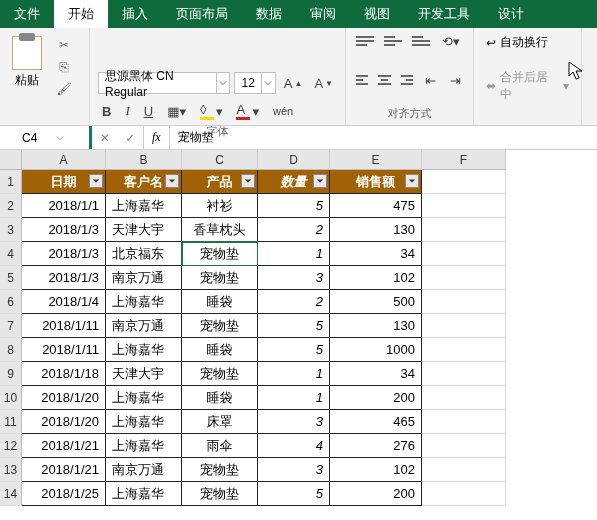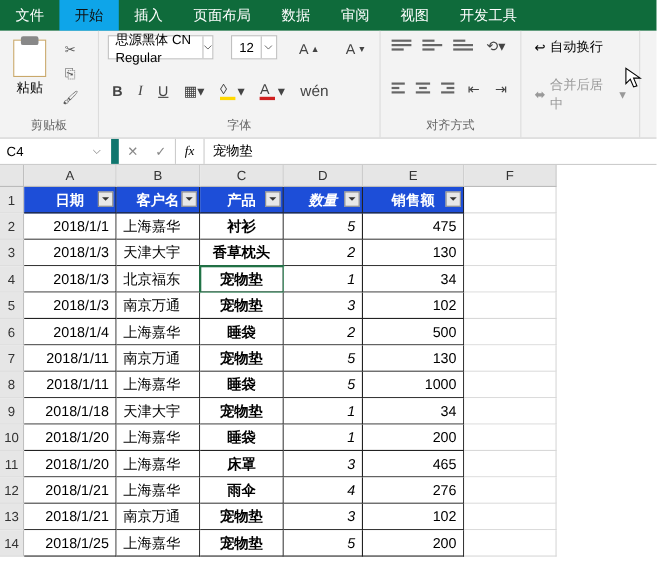"开始" .tab.active { background: #0ea5e9 -> #ffffff }
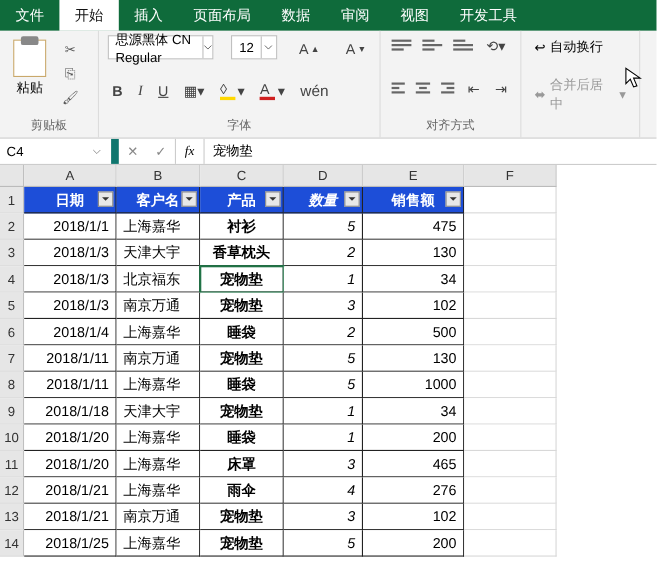"设计" div.tab { html: none -> <div>设计</div> }
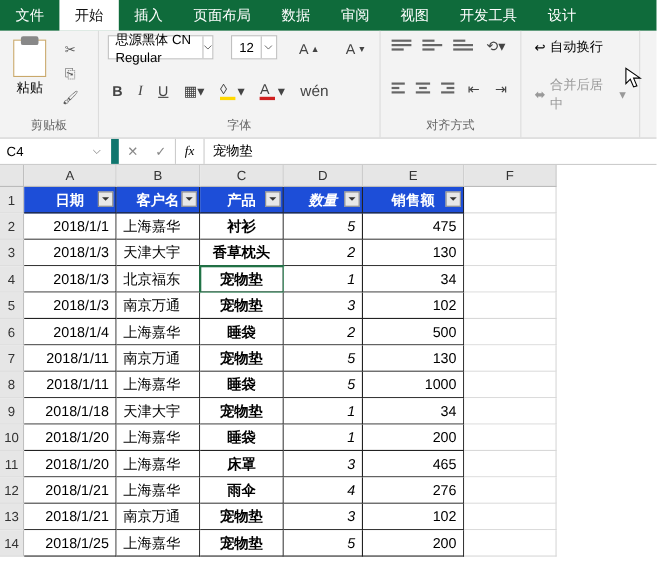"思源黑体 CN Regular" .row { align-items: flex-end -> center; gap: 16px -> 4px; margin-top: none -> 40px }
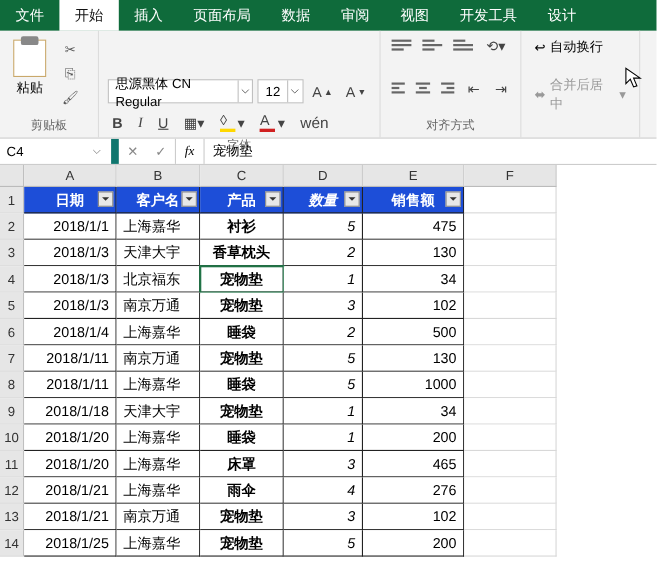"剪贴板" div.group-label { html: <div>剪贴板</div> -> none }
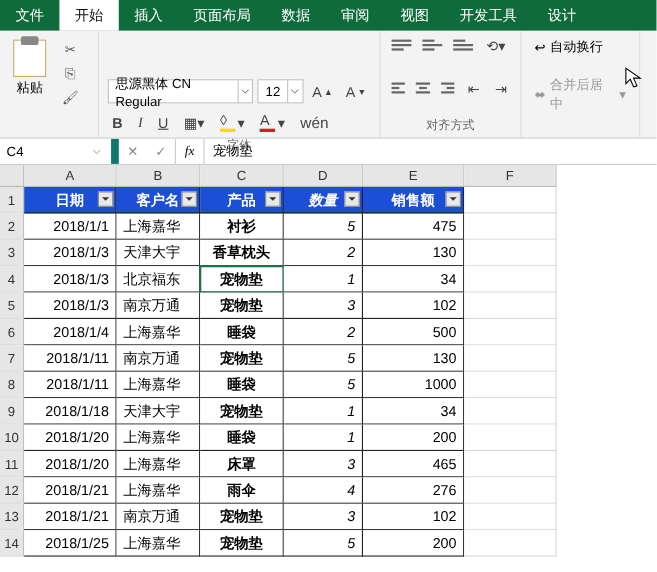"wén" div.btn { font-size: 14px -> 11px }
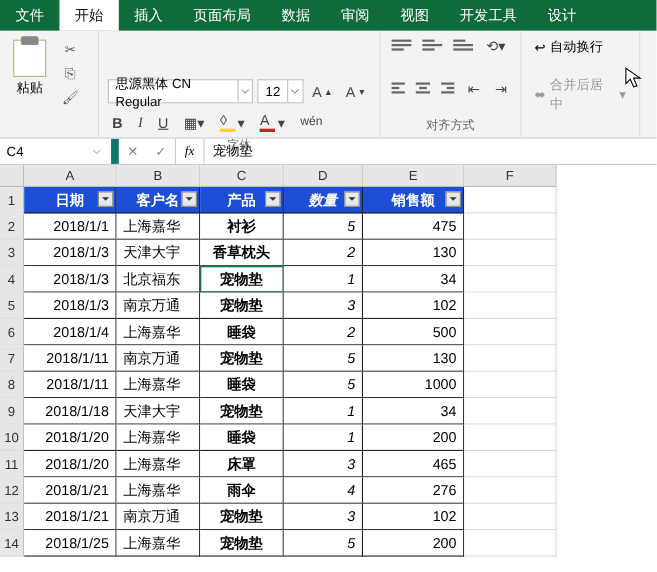"C4" .namebox { border-right: 7px solid #0f766e -> 3px solid #0f766e; padding: 0 6px -> 0 22px; width: 108px -> 92px }
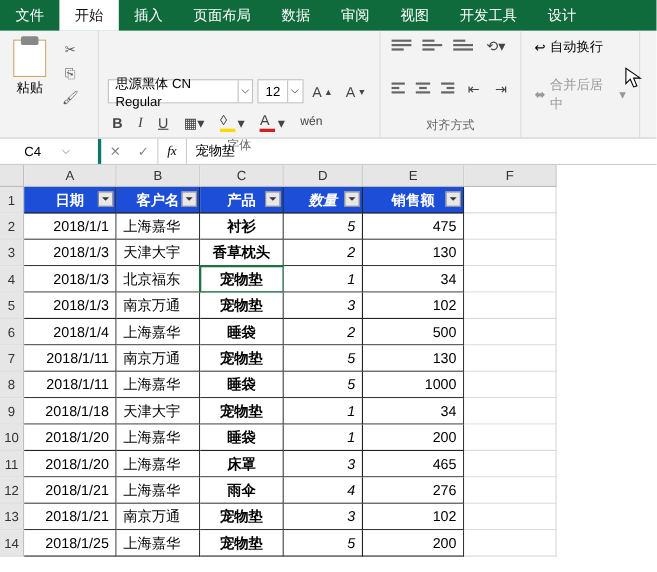"日期" .crow.hdr .cell { background: #1d4ed8 -> #a16207 }
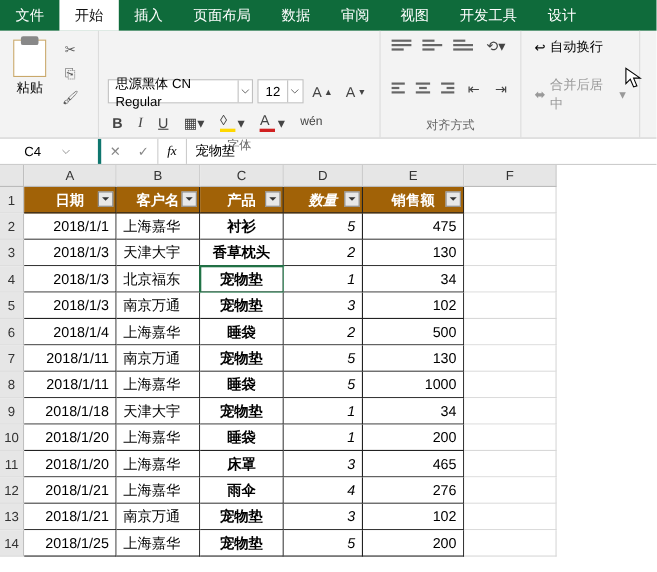"衬衫" .cell.c2 { font-weight: bold -> none }
